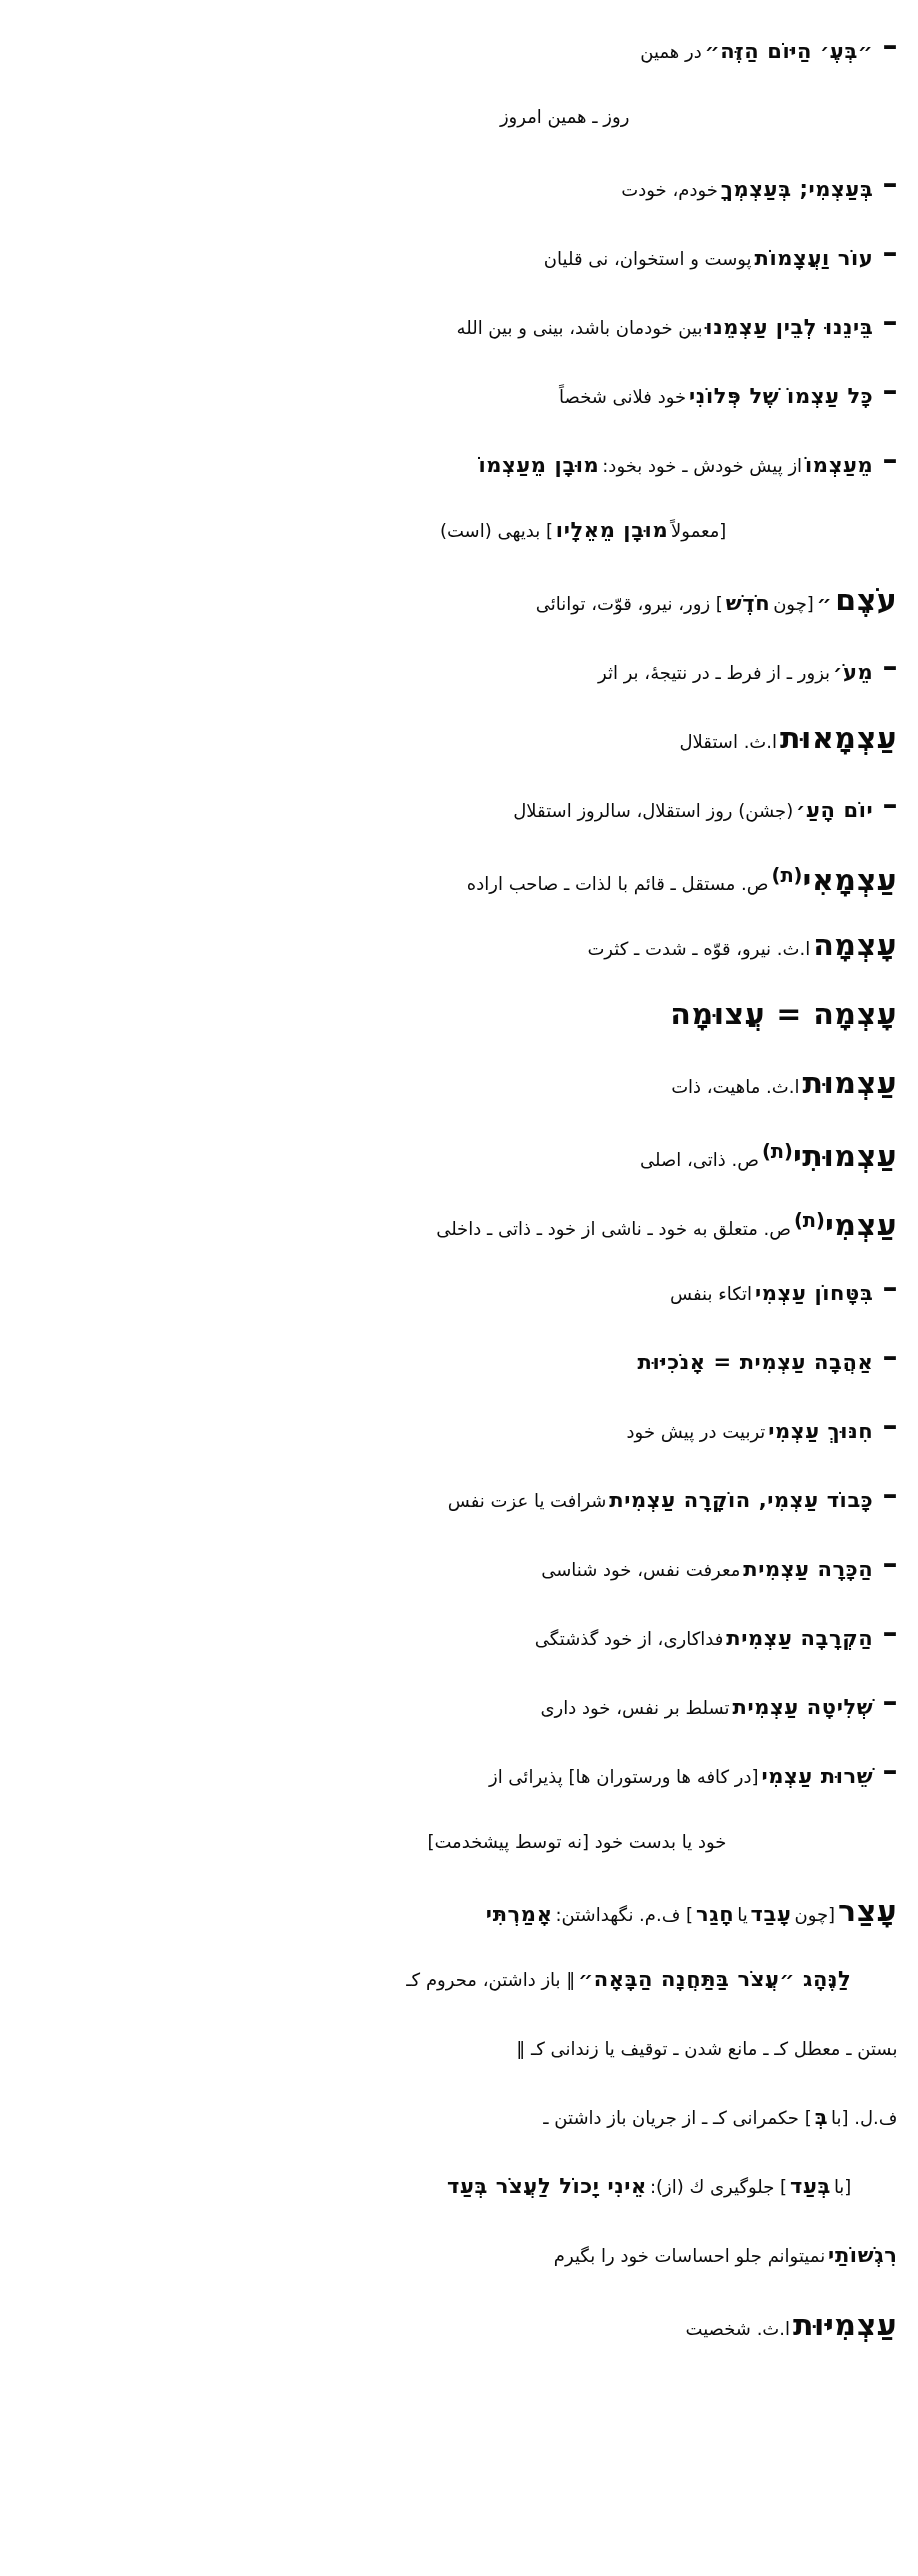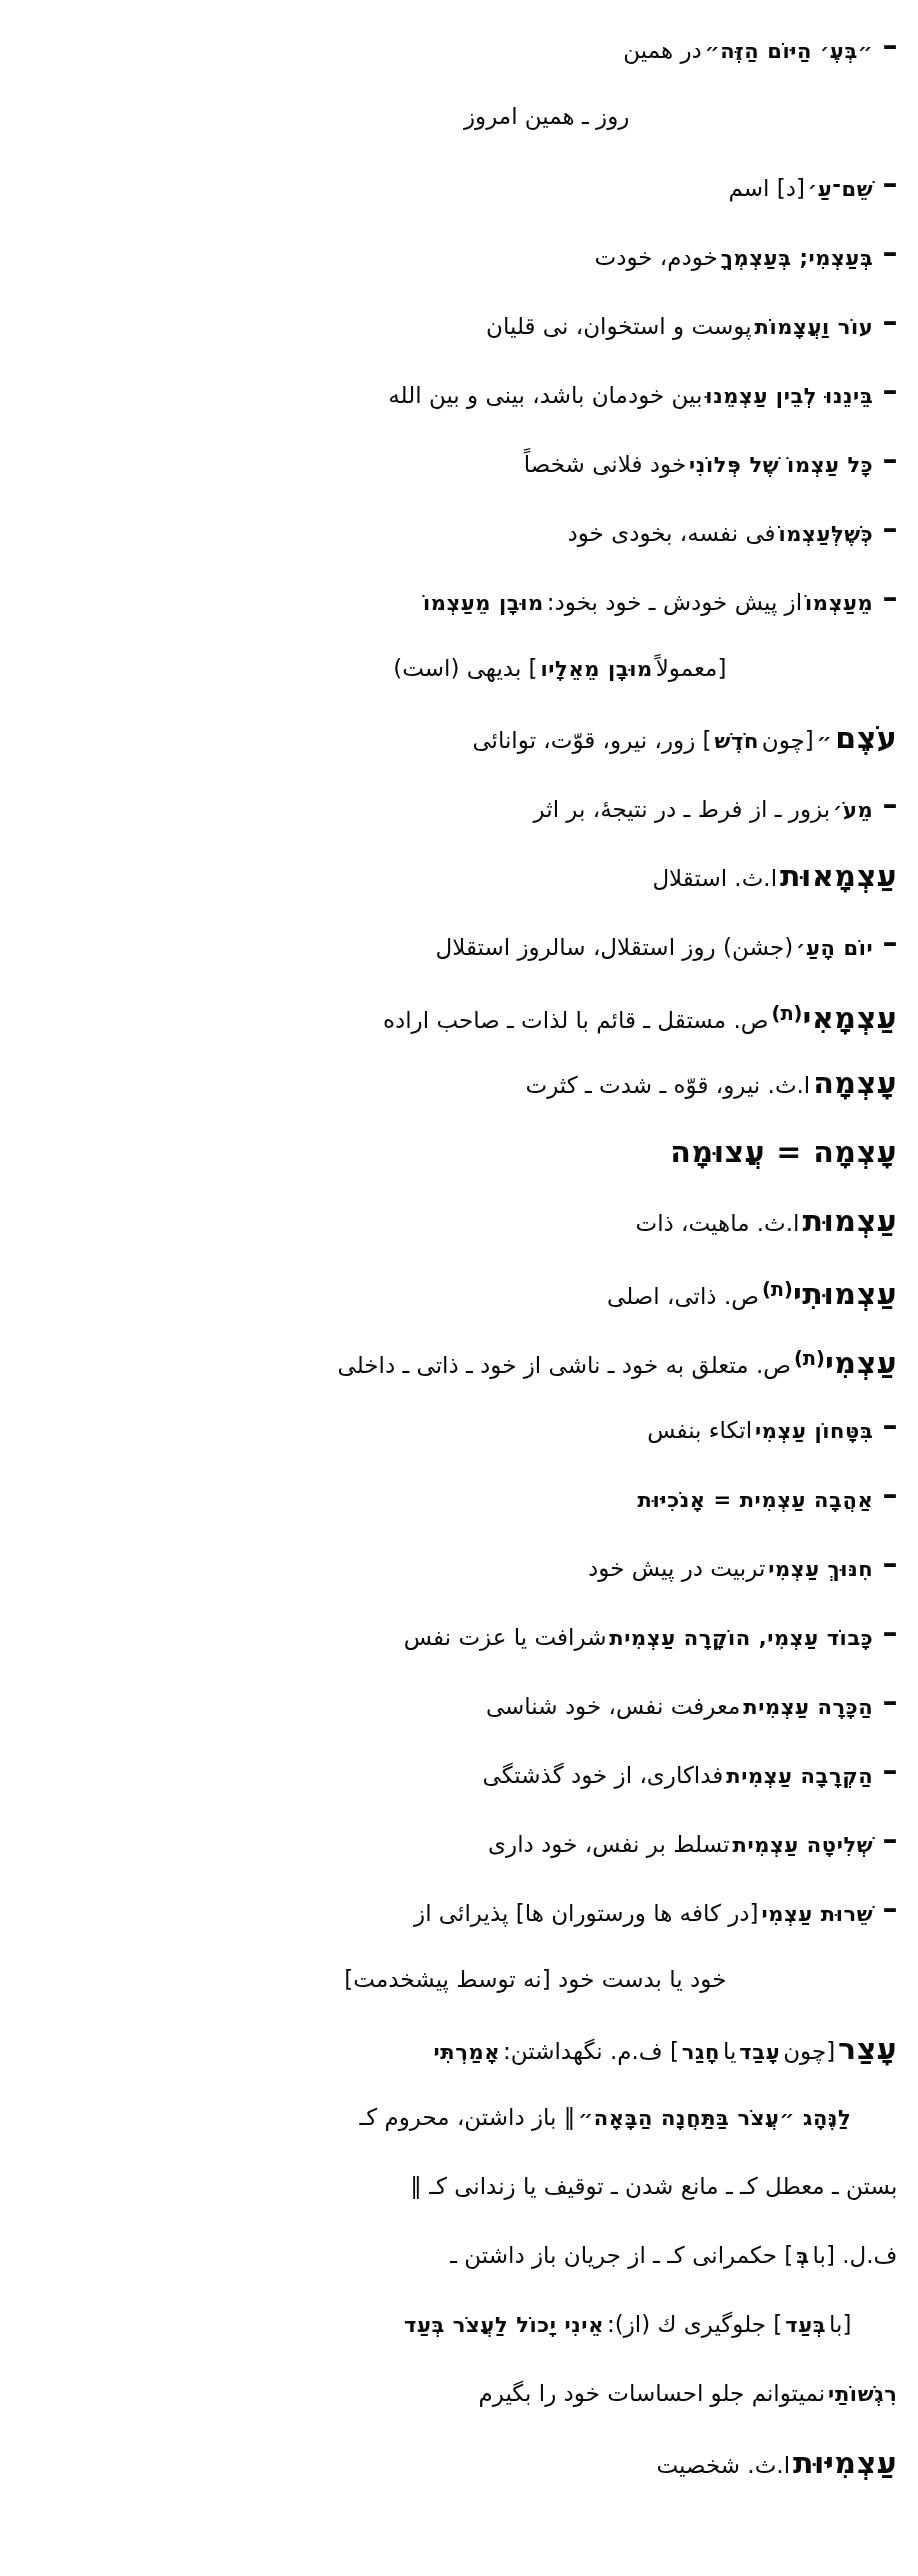"در همین" .fa { font-size: 23px -> 18px }
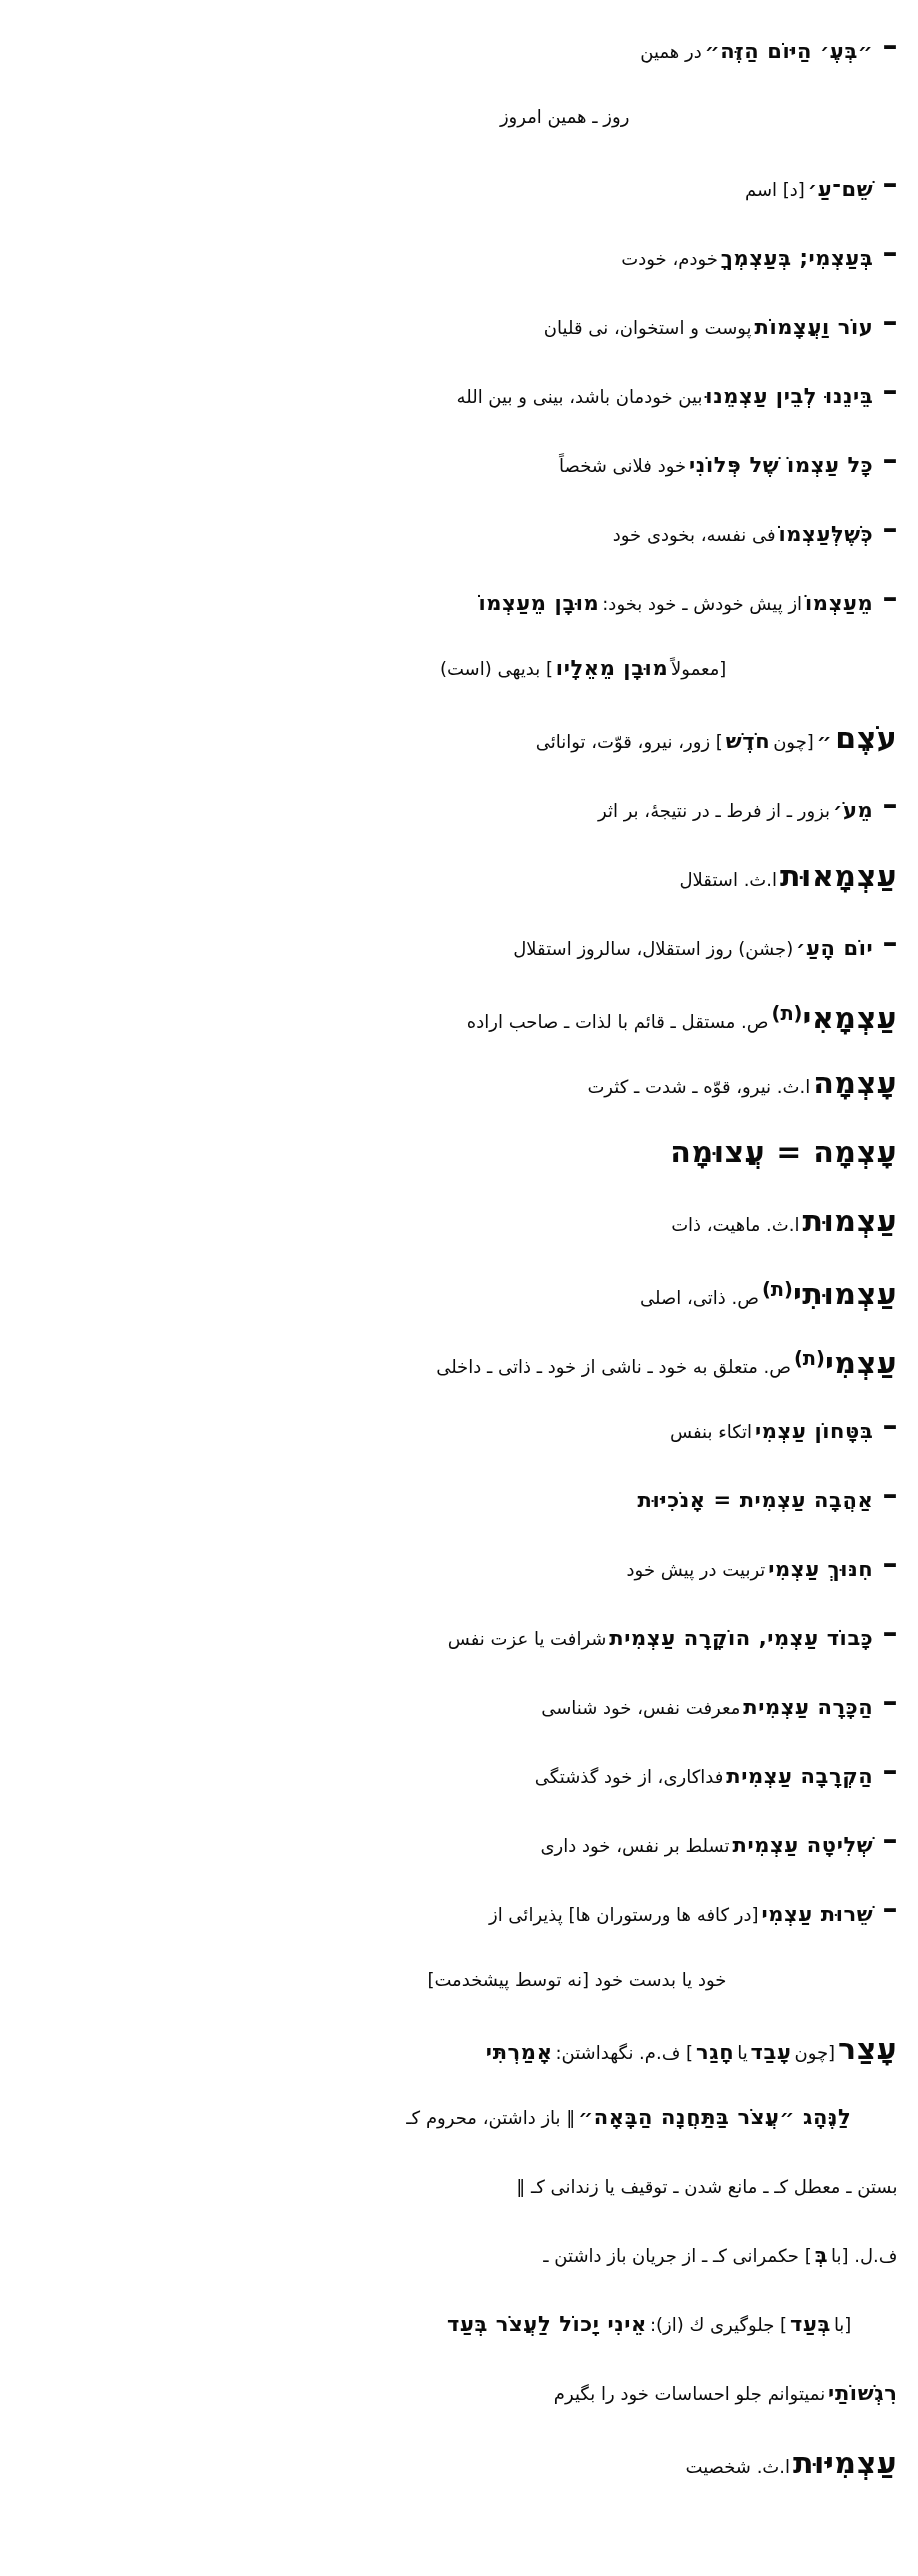"–שֵׁם־עַ׳ [د] اسم" div.entry { html: <div> <div><span>–</span><span>שֵׁם־עַ׳</span> <span>[د] اسم</span></div> </div> -> none }
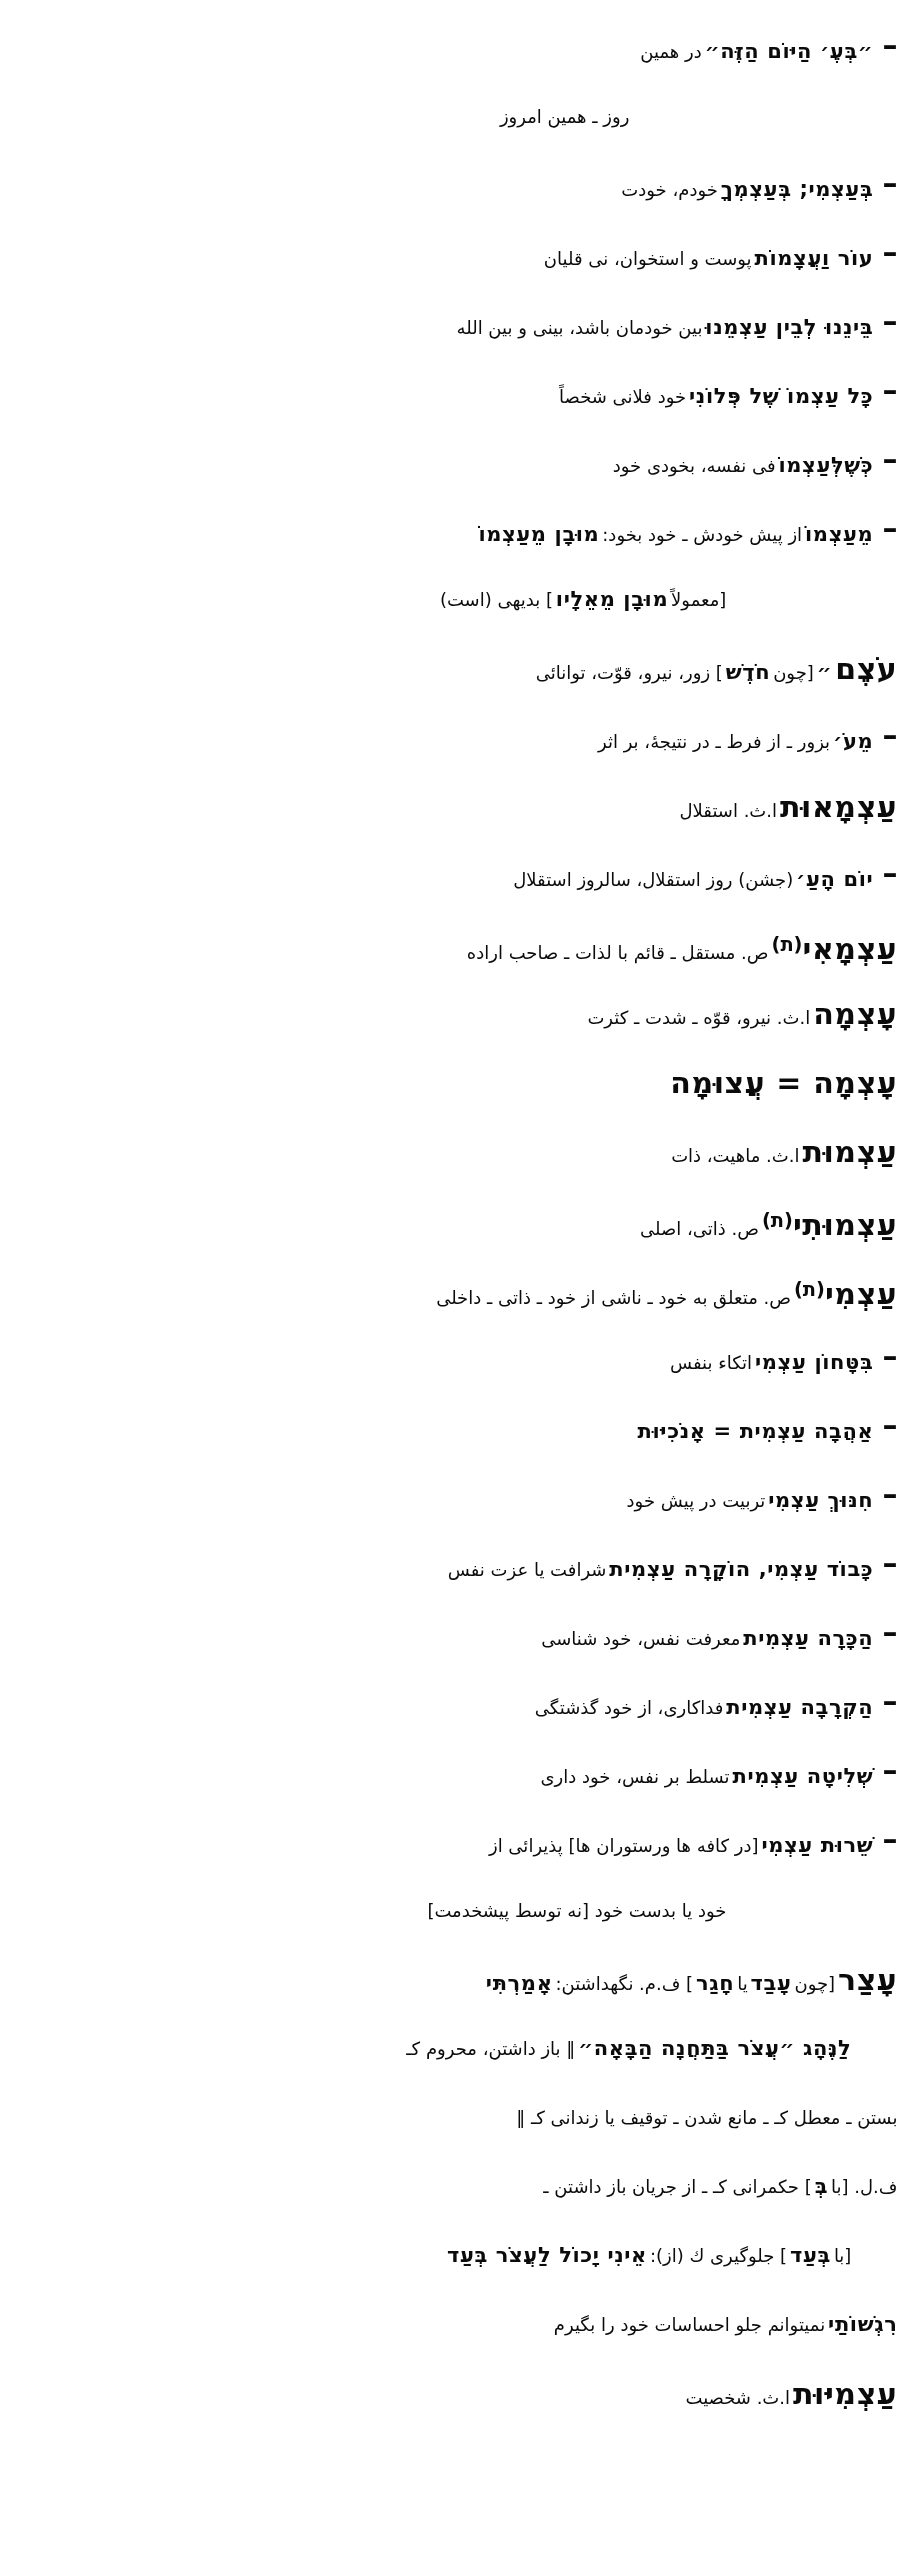"–כְּשֶׁלְּעַצְמוֹ فی نفسه، بخودی خود" div.entry { html: <div> <div><span>–</span><span>כְּשֶׁלְּעַצְמוֹ</span> <span>فی نفسه، بخودی خود</span></div> </div> -> none }
